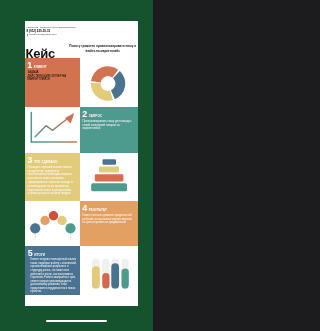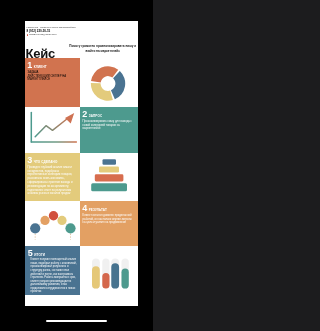"Кейс" .screen { background: #000000 -> #14532d }
